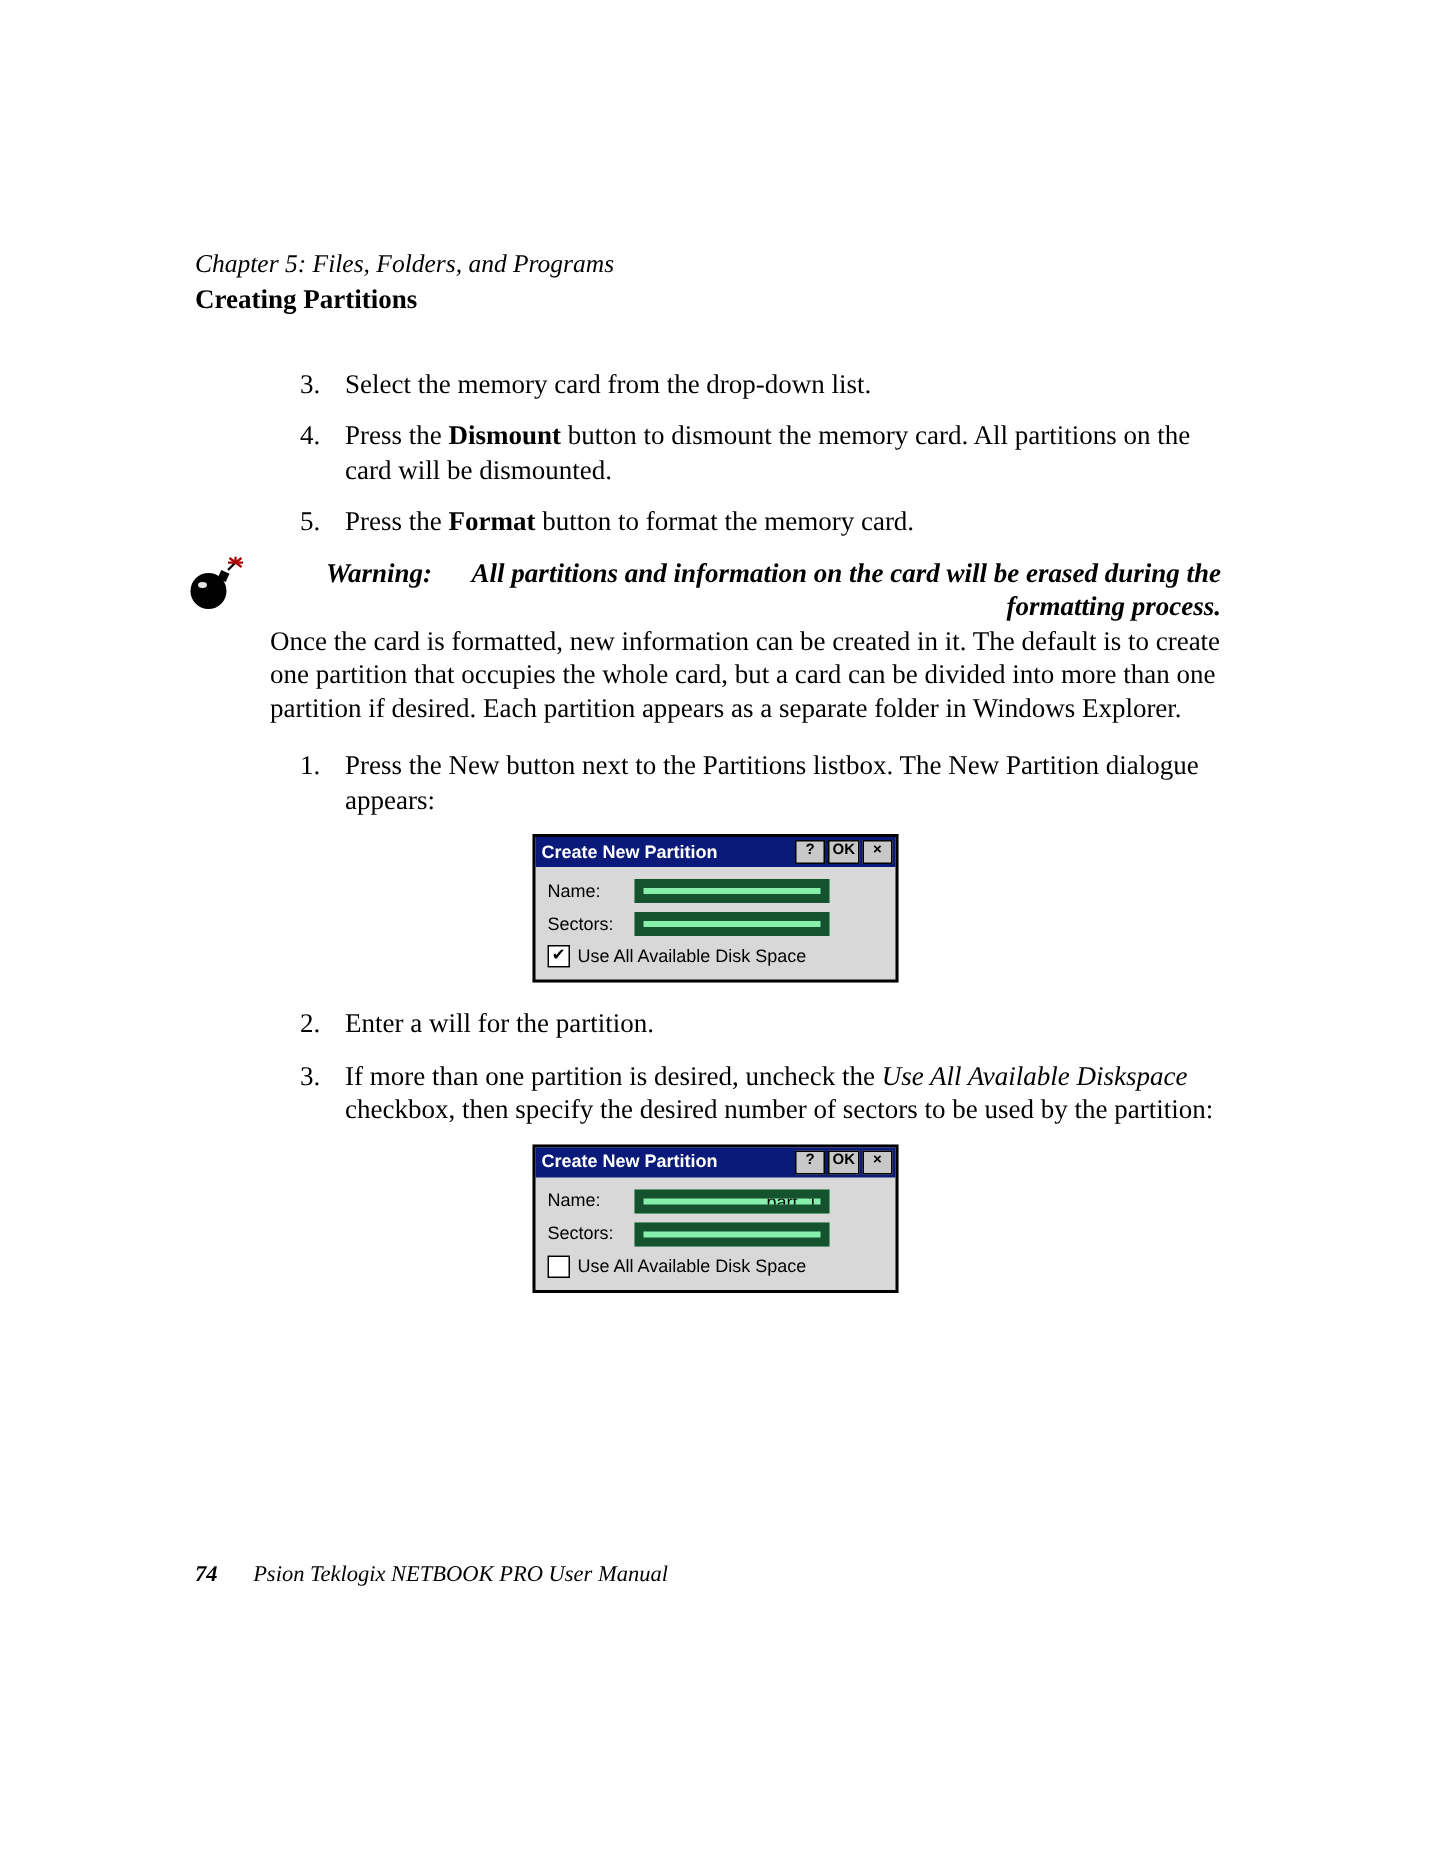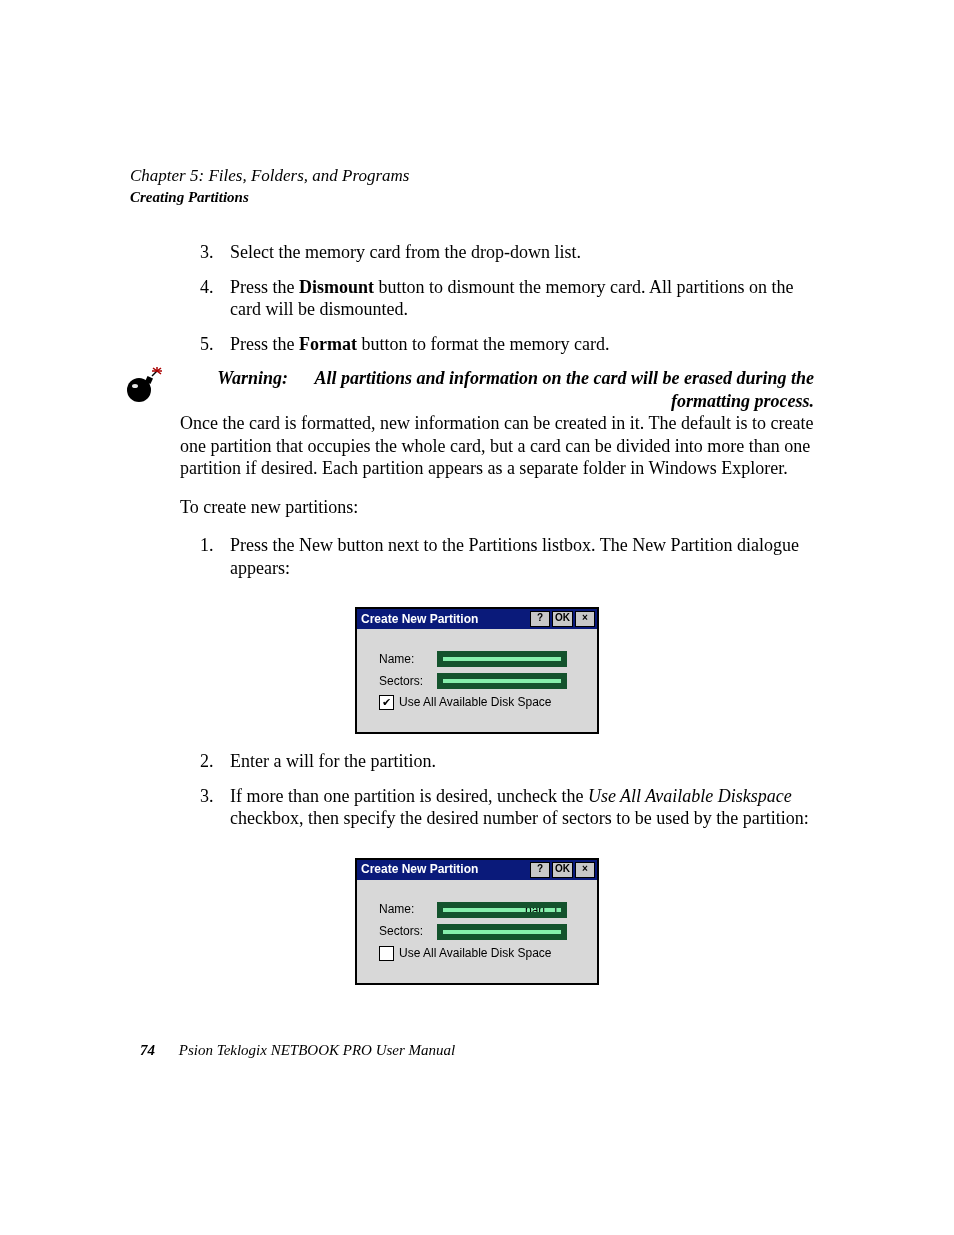"Creating Partitions" .section-line { font-size: 15px -> 18px; font-style: italic -> none }
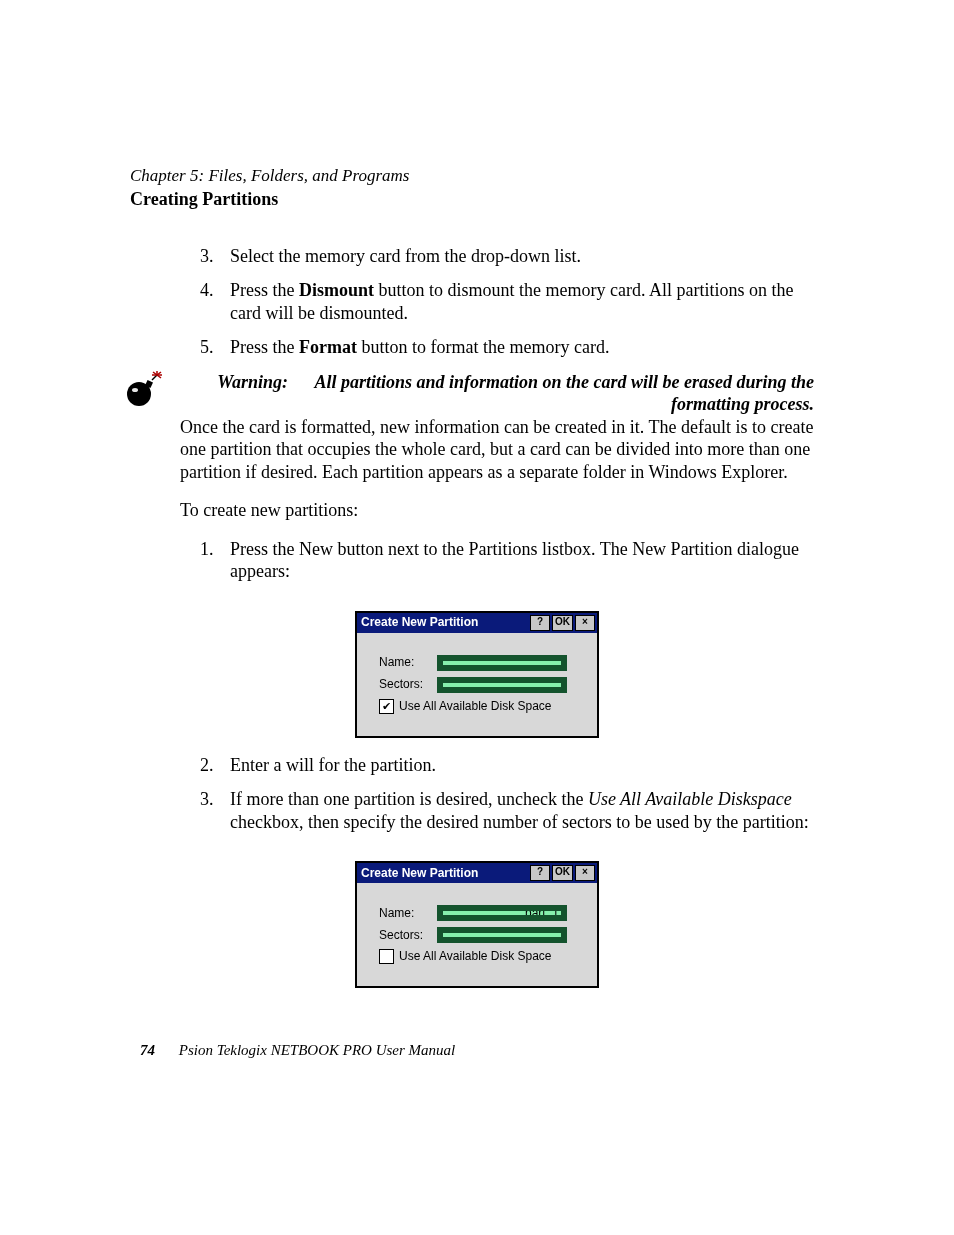"To create new partitions:" p.body-para { html: <p>To create new partitions:</p> -> none }
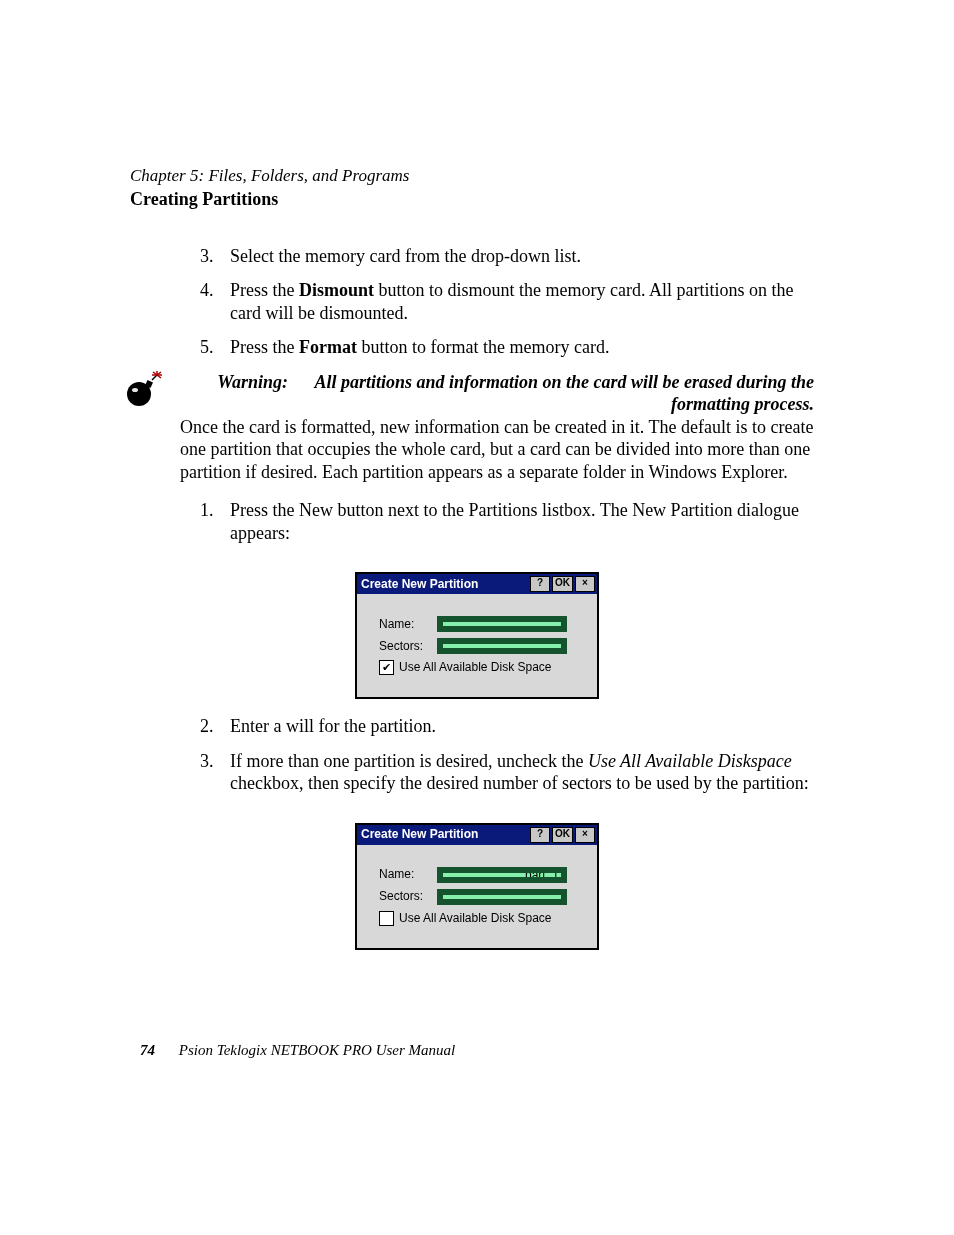"Create New Partition" .dialog-wrap { margin: 28px 0 16px 0 -> 12px 0 16px 0 }
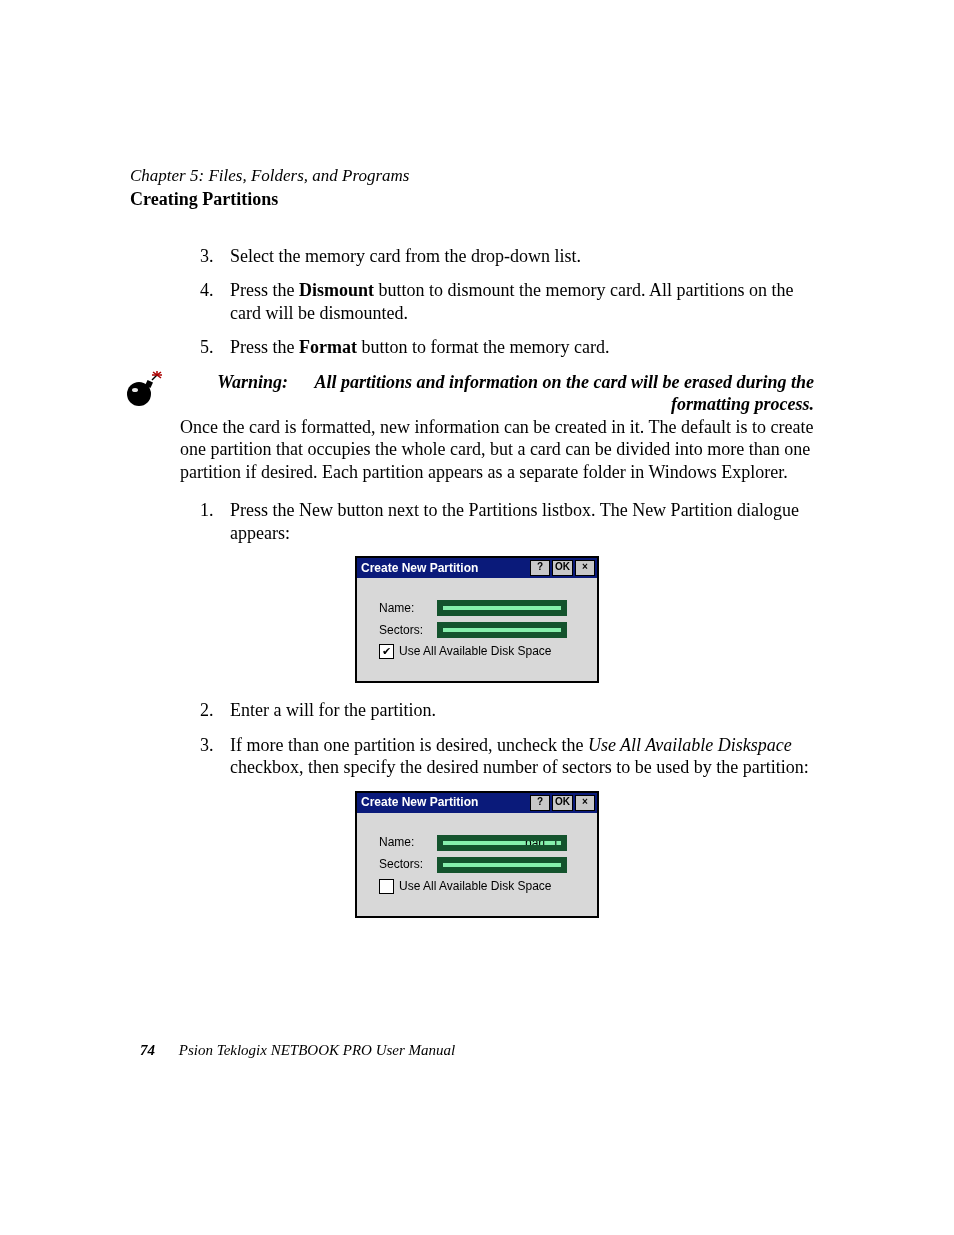"Name:" .dialog-body { padding: 22px -> 8px }
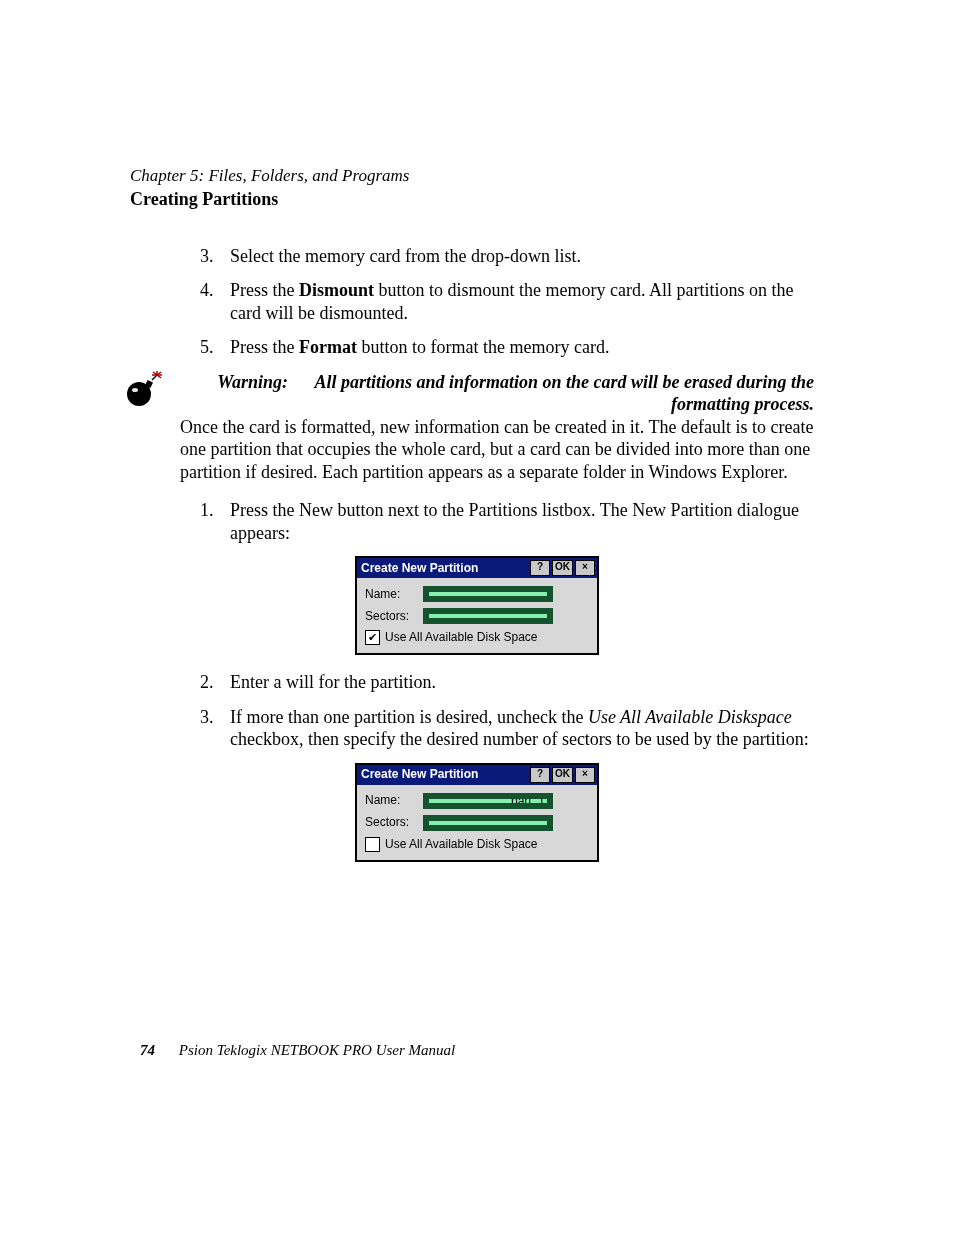"74 Psion Teklogix NETBOOK PRO" .footer { left: 140px -> 130px }
